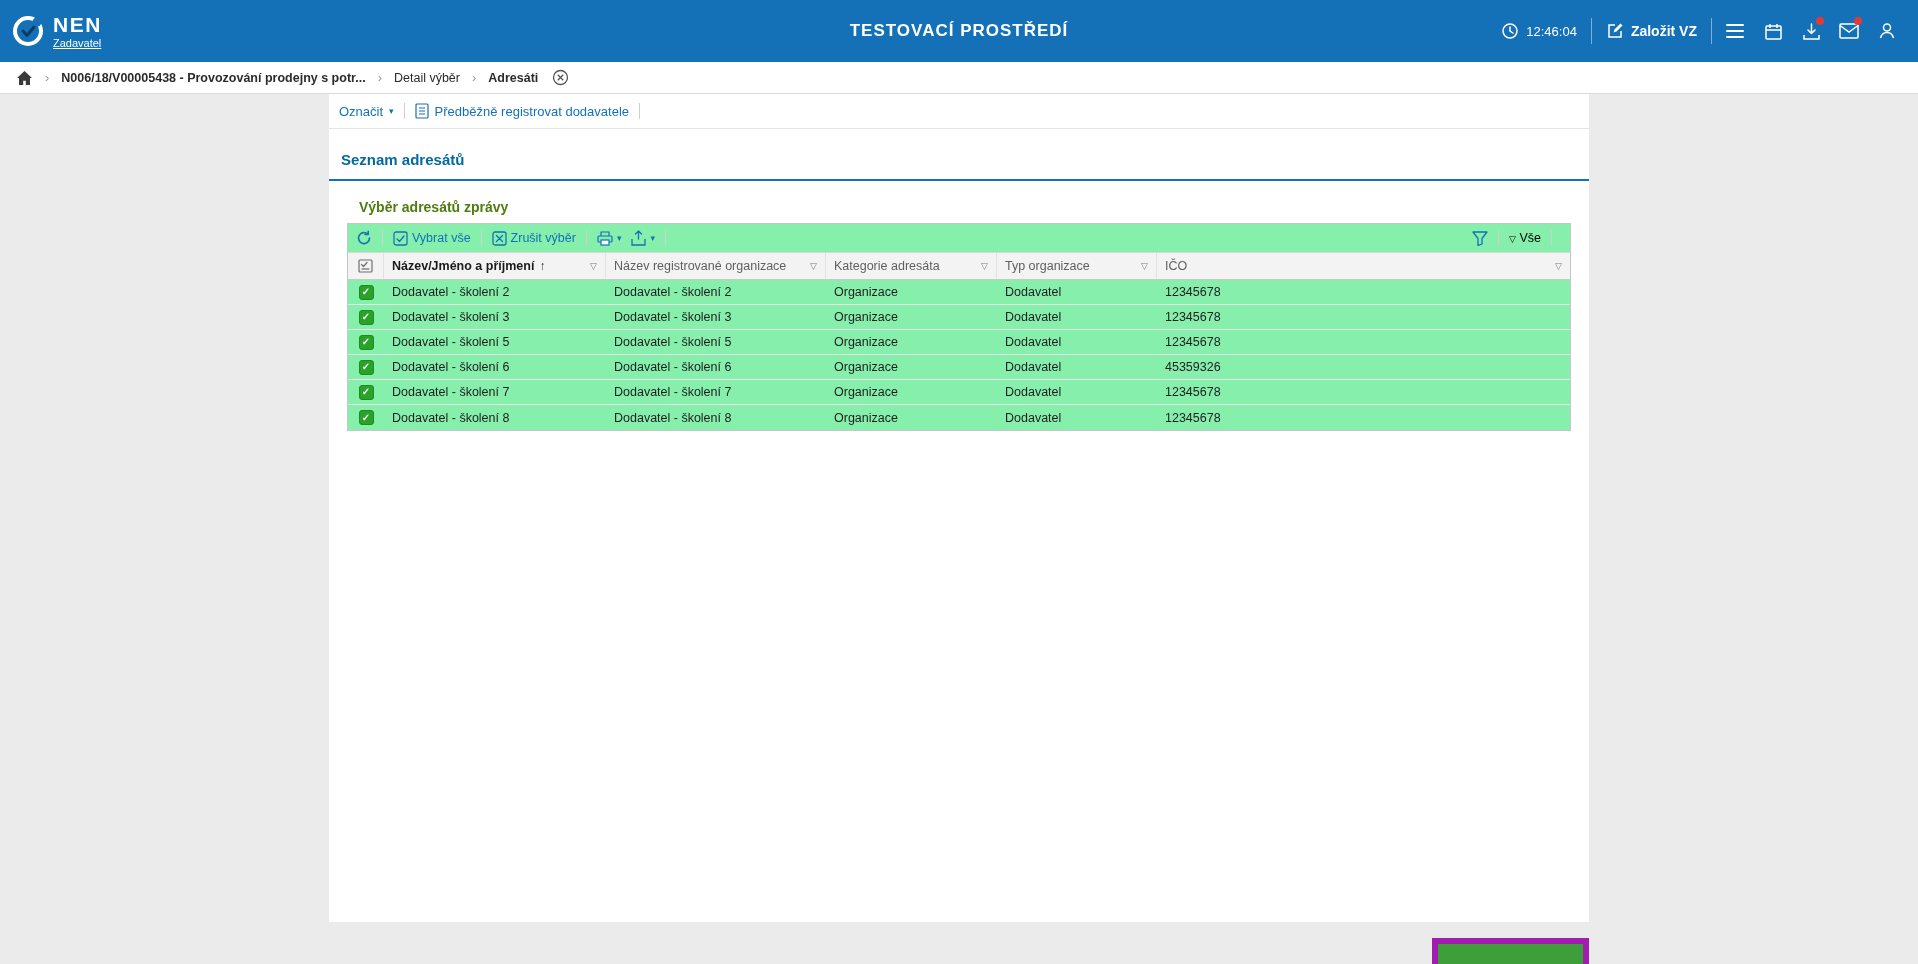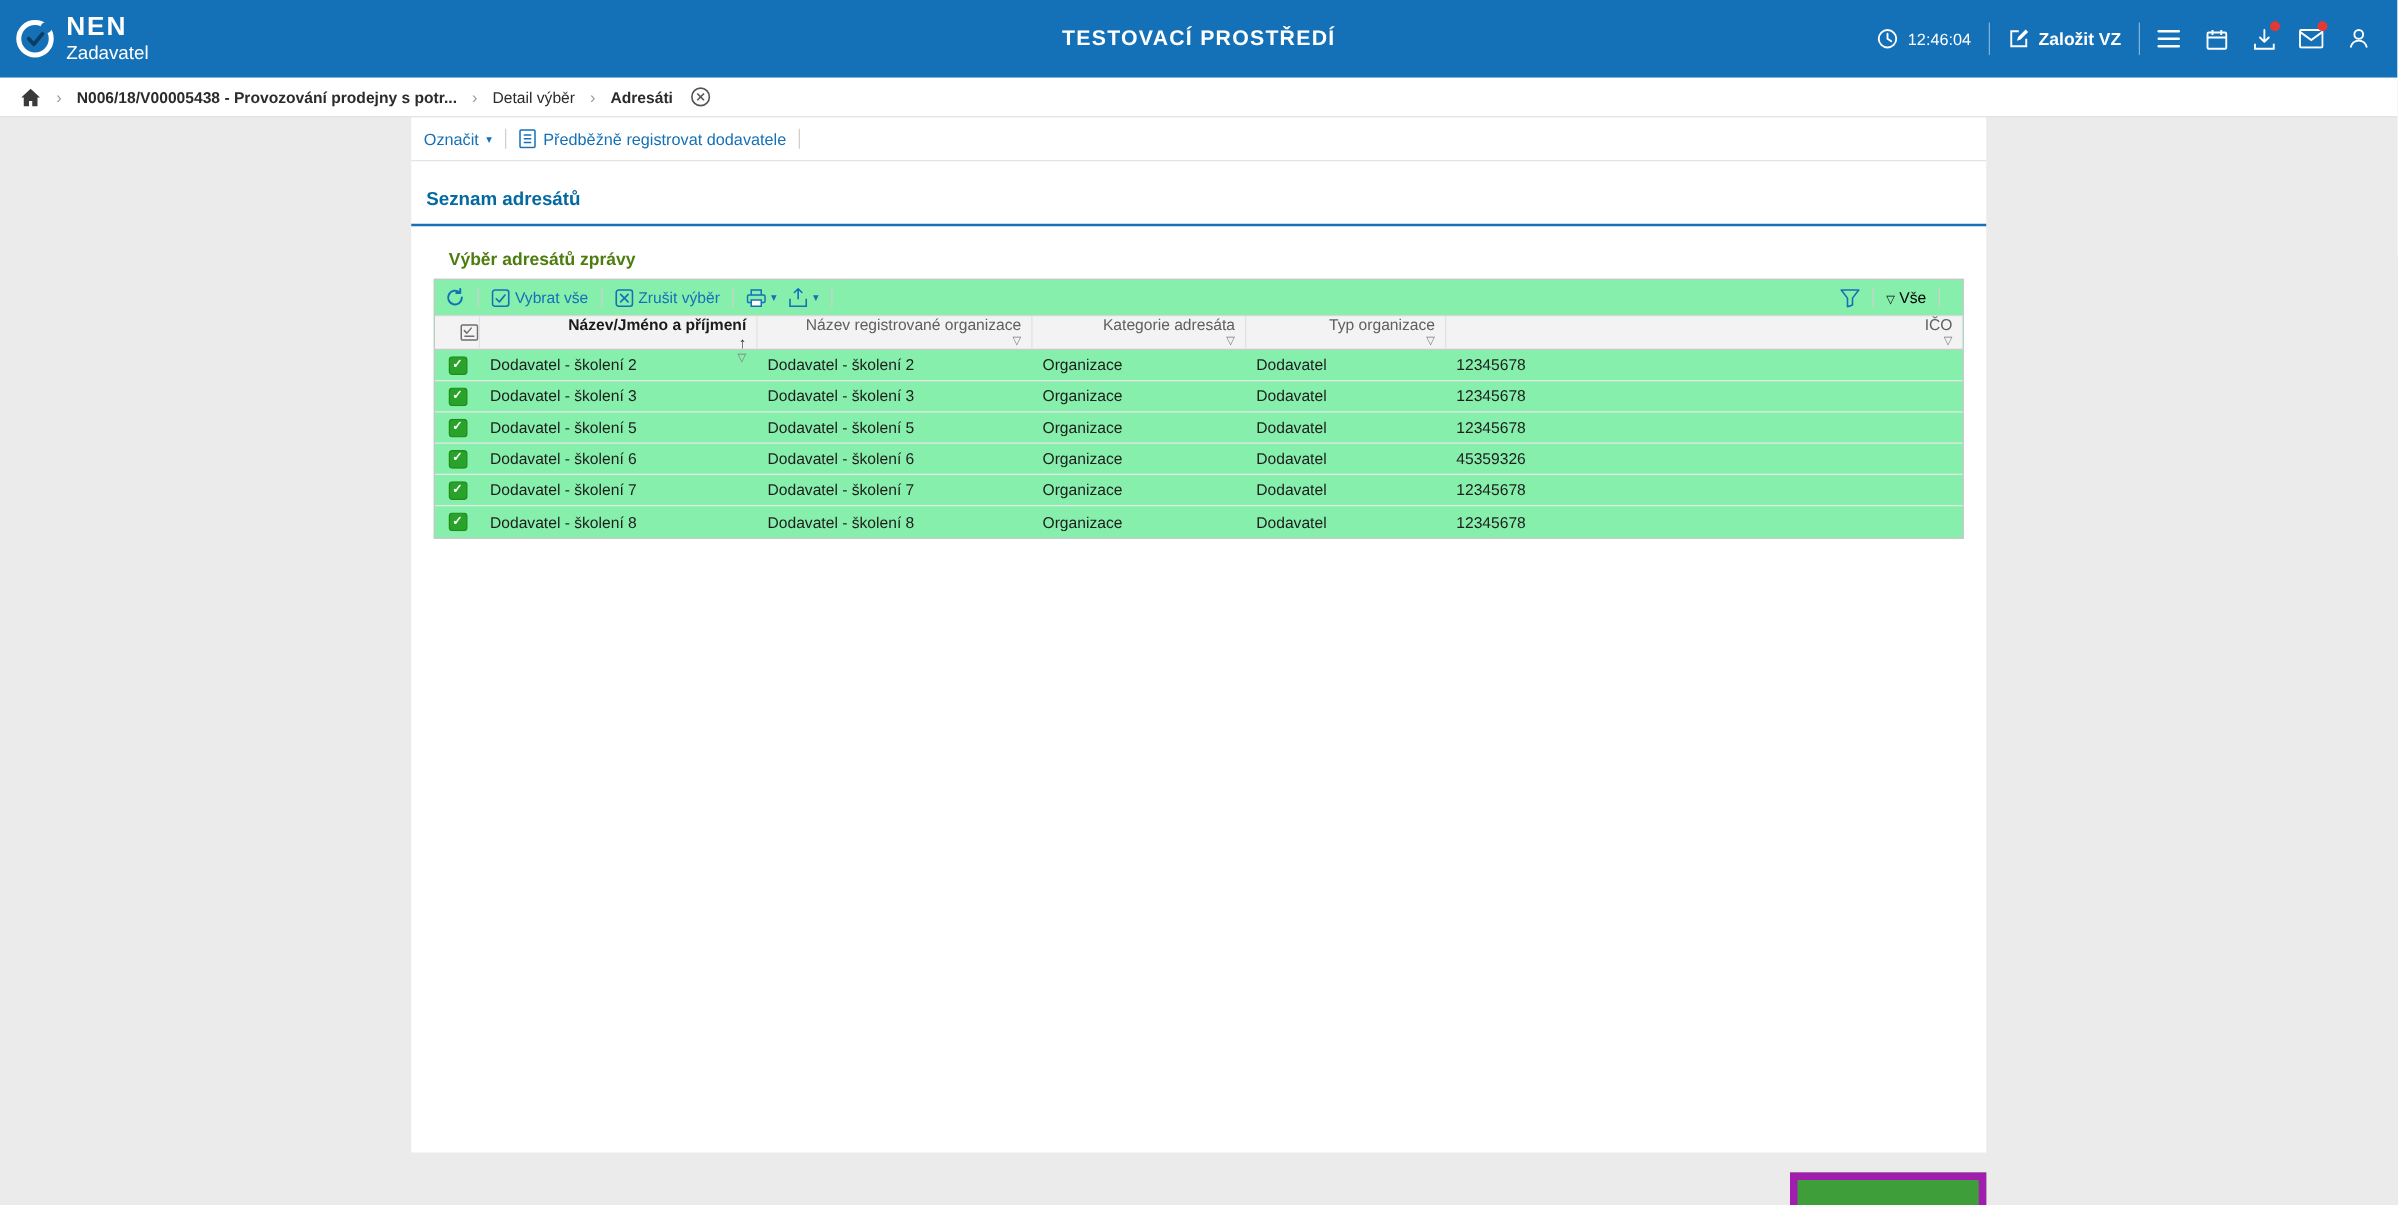"Zadavatel" .brand-sub { font-size: 15px -> 11px; text-decoration: none -> underline }
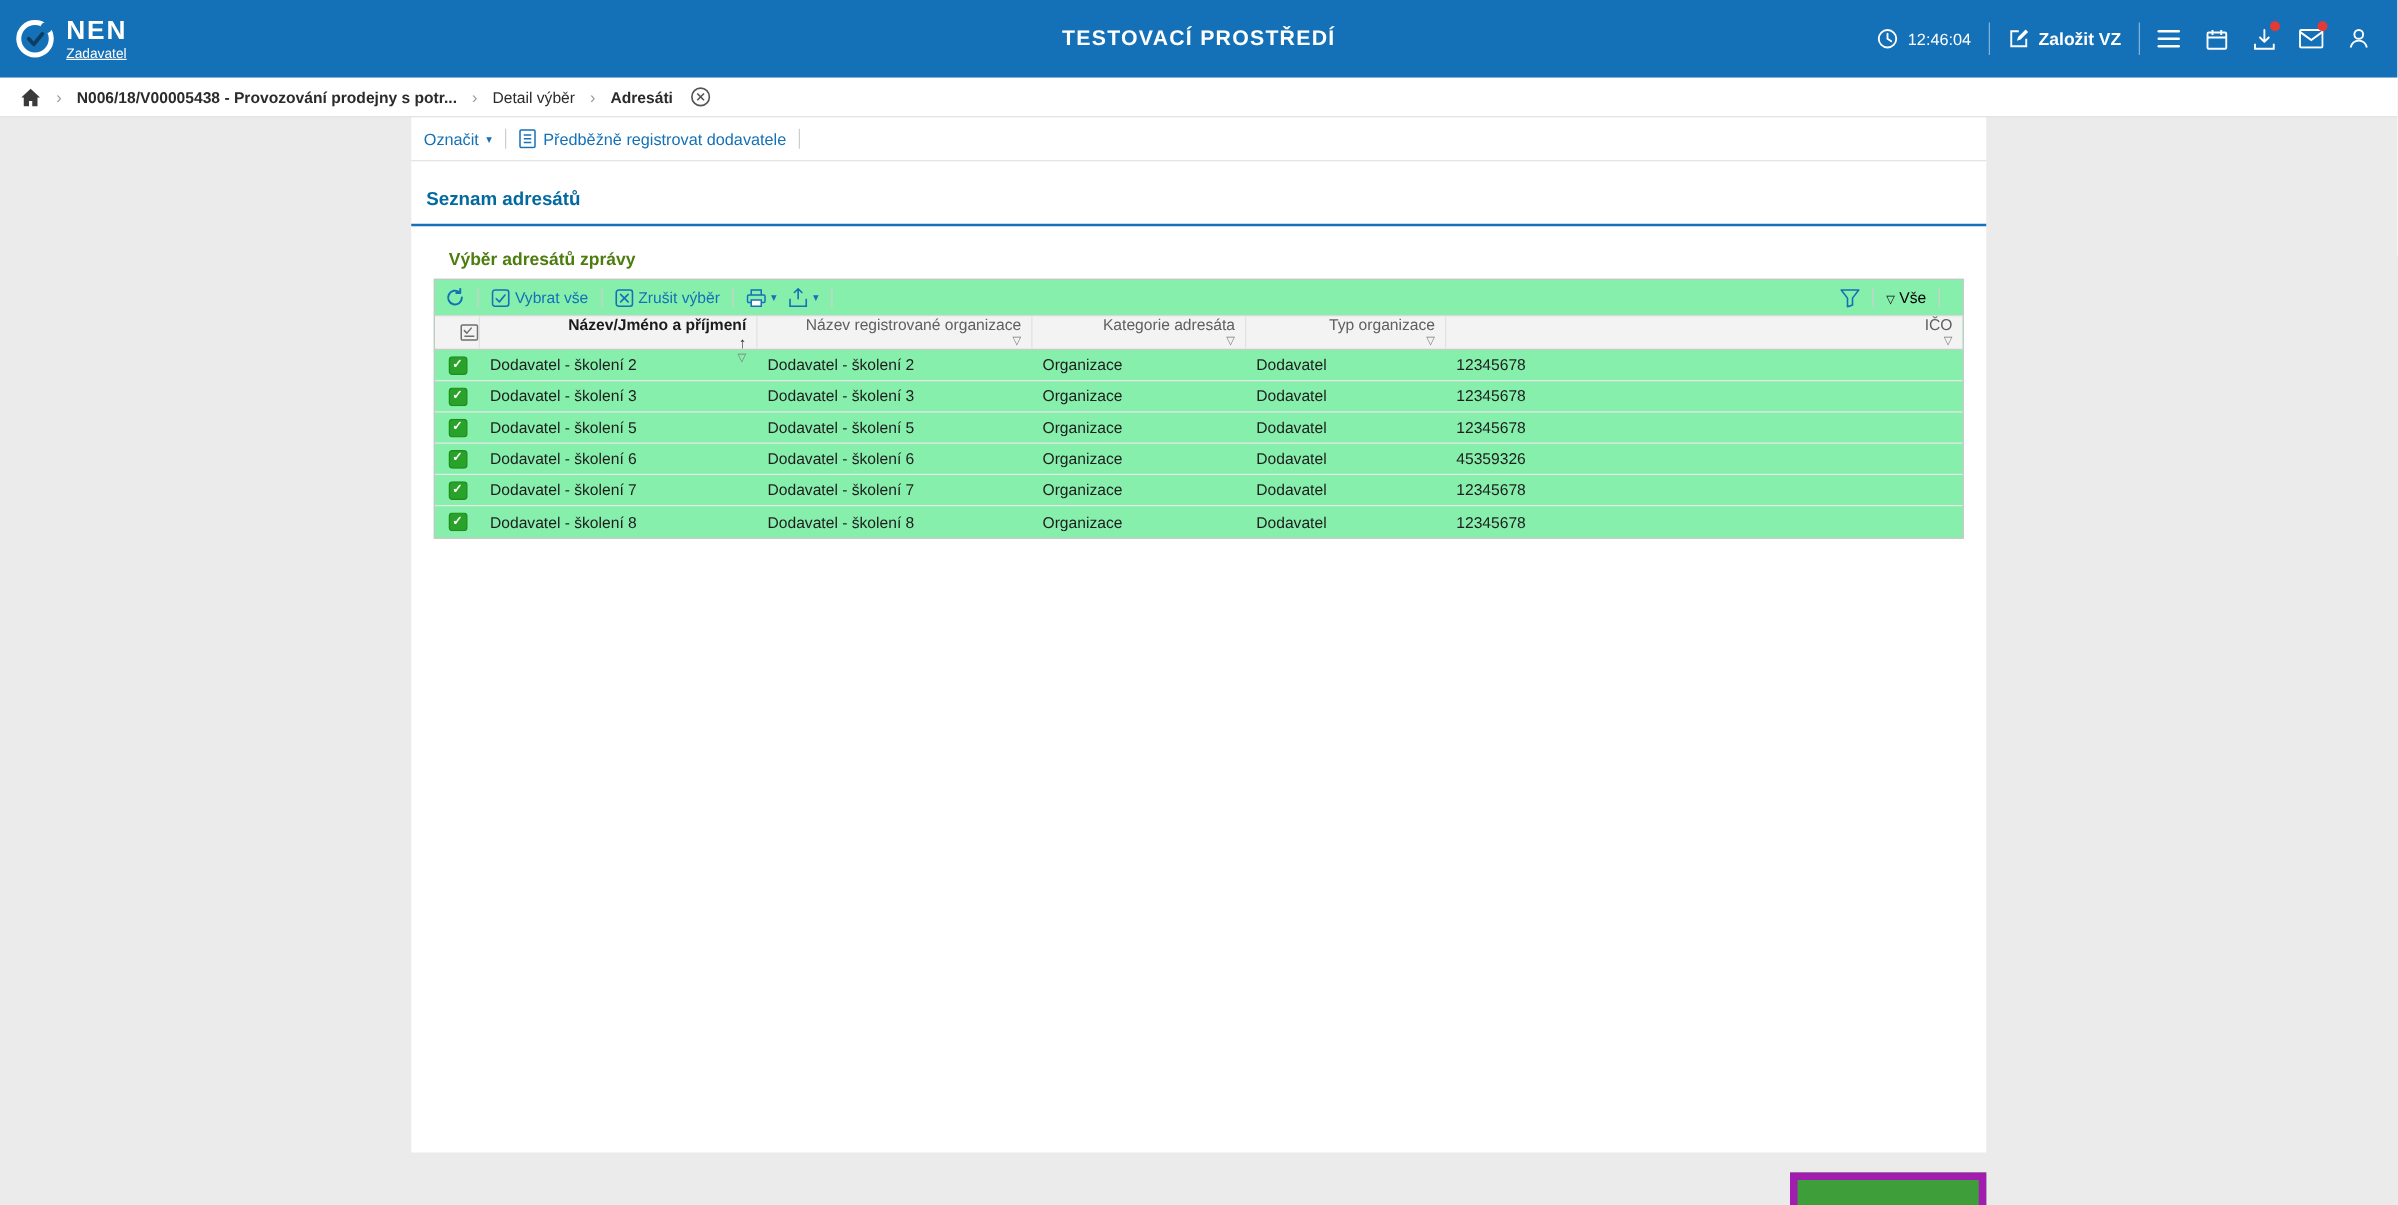"Název/Jméno a příjmení" .th { align-items: flex-end -> center; flex-direction: column -> none }
